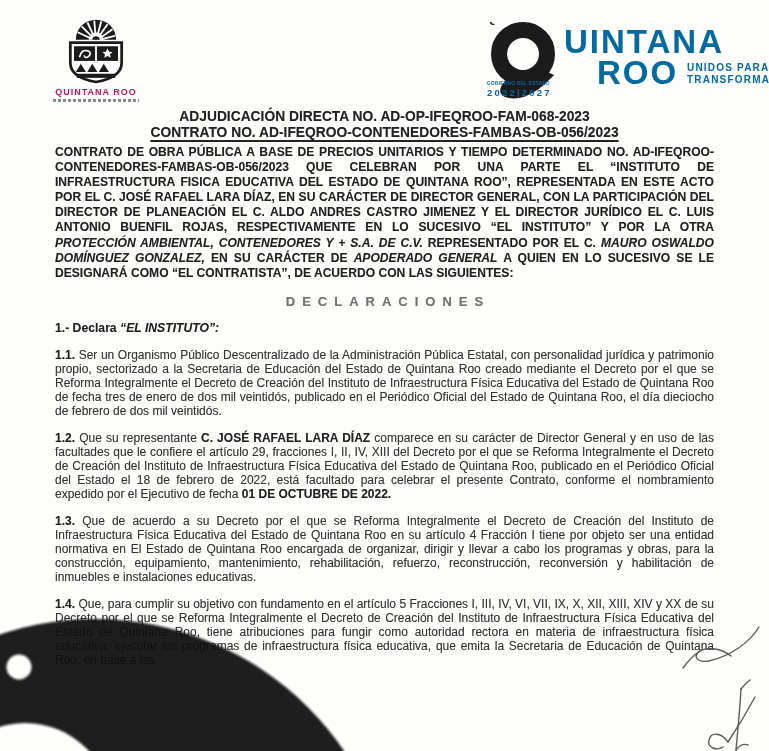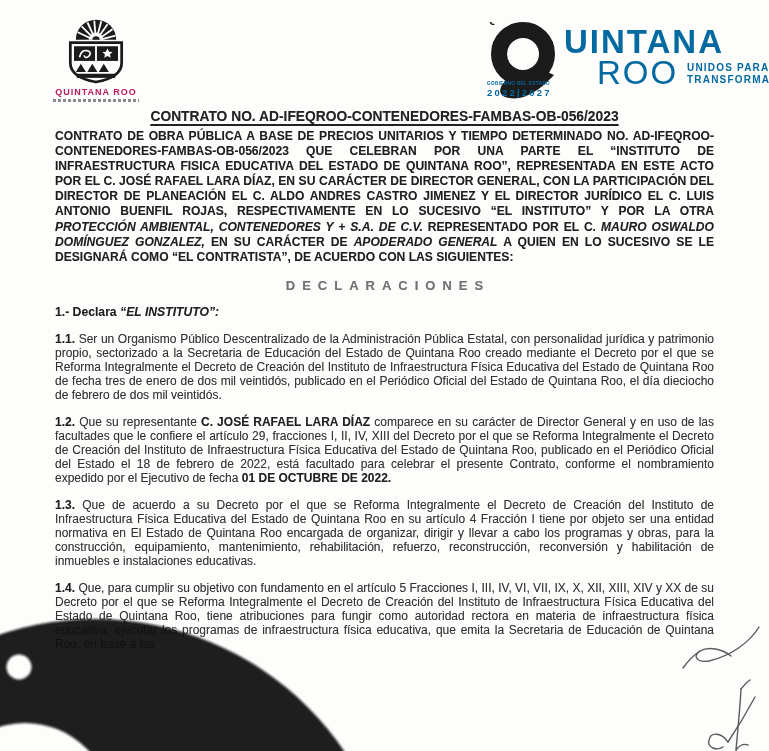"ROO" .brand-roo { font-weight: 400 -> 700 }
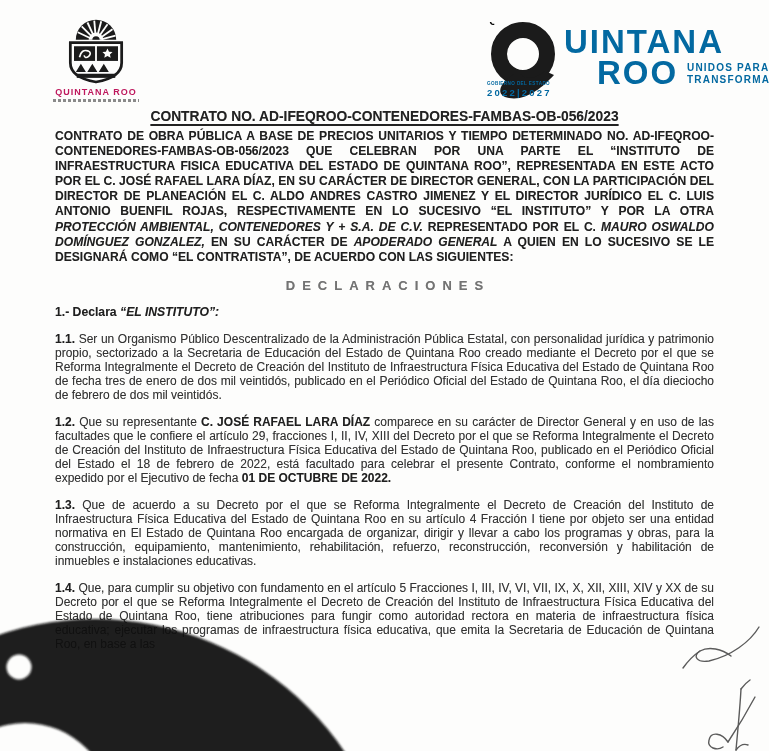"ADJUDICACIÓN DIRECTA NO." div.doc-title { html: none -> <div>ADJUDICACIÓN DIRECTA NO. AD-OP-IFEQROO-FAM-068-2023</div> }
